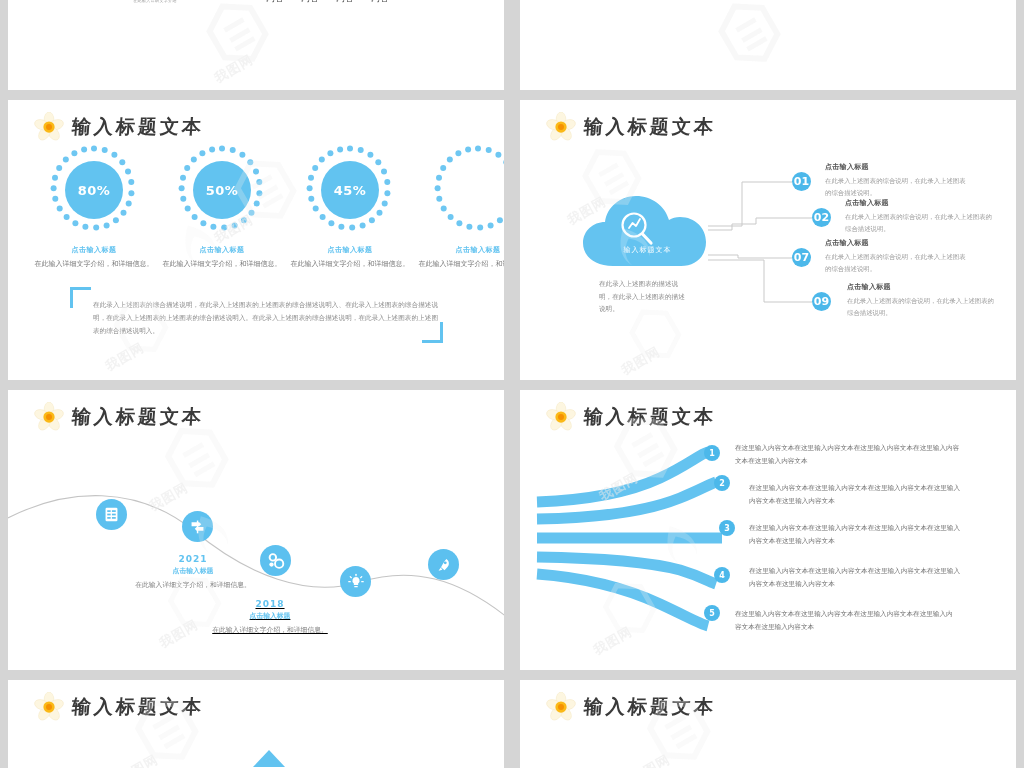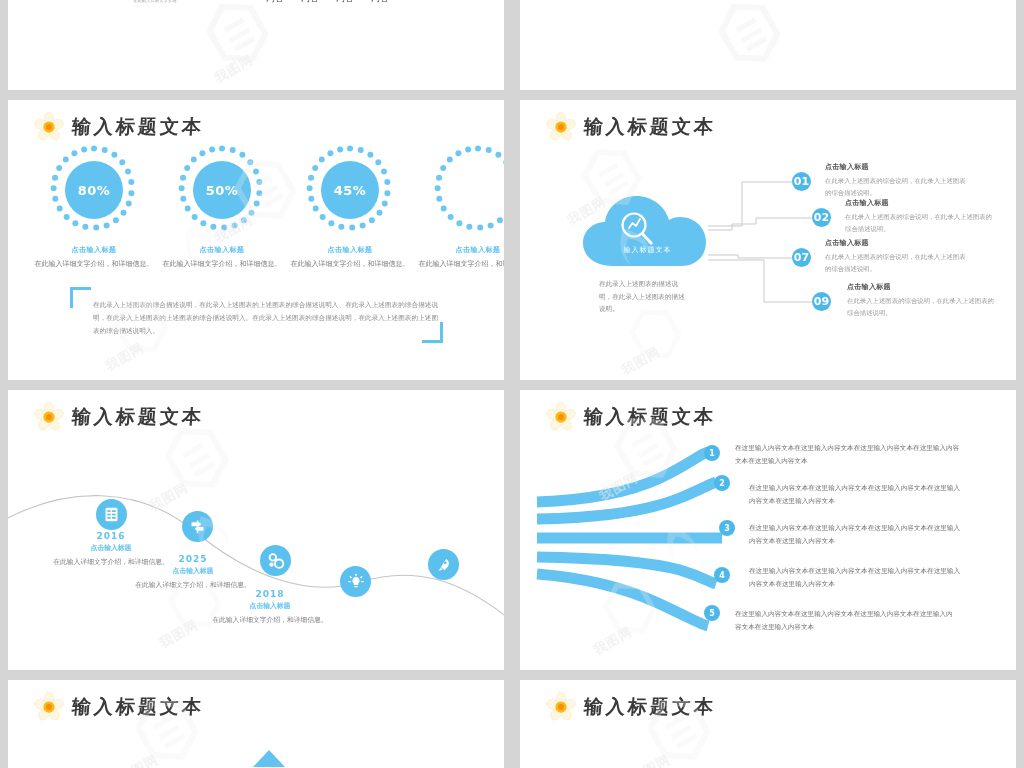"2016" div.tl-block { html: <div> <div>2016</div> <div>点击输入标题</div> <div>在此输入详细文字介绍，和详细信息。</div> </div> -> none }
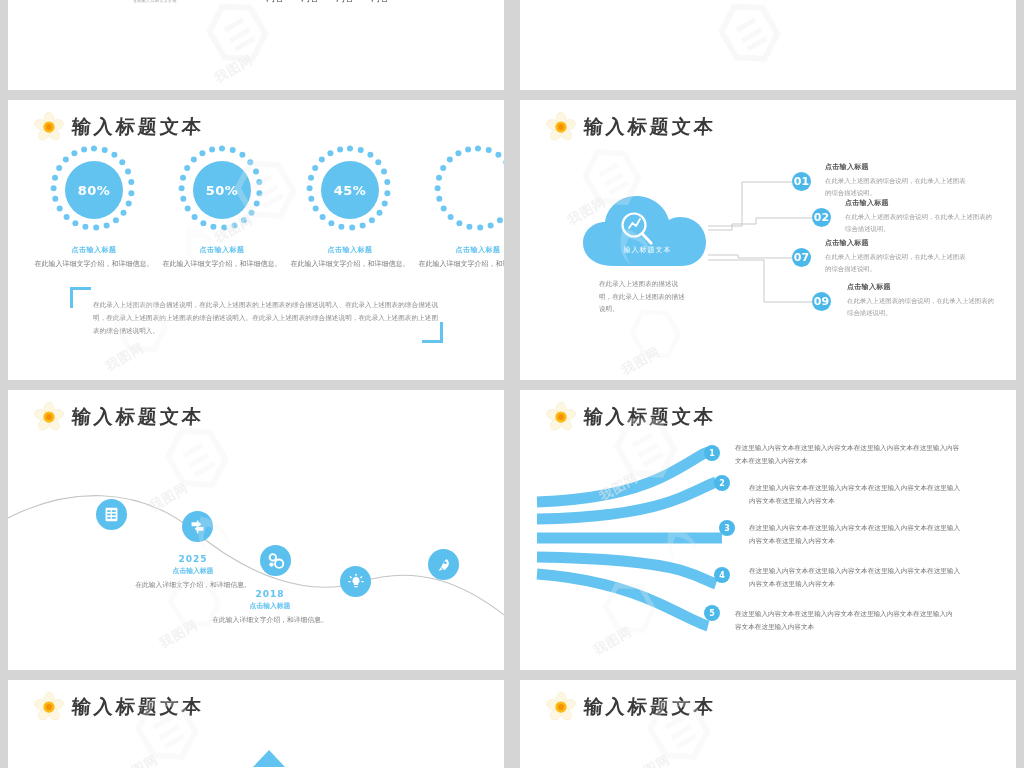"2025" div.tl-year { text: 2025 -> 2021 }
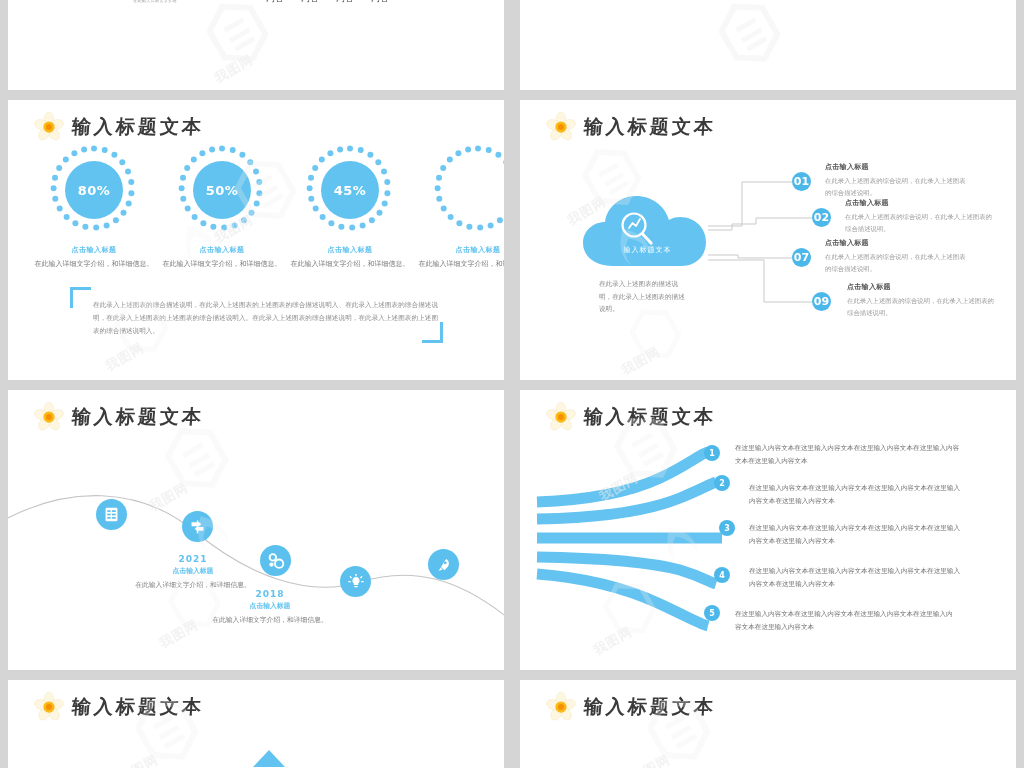"2018" div.tl-block { text-decoration: none -> underline; top: 199px -> 209px }
